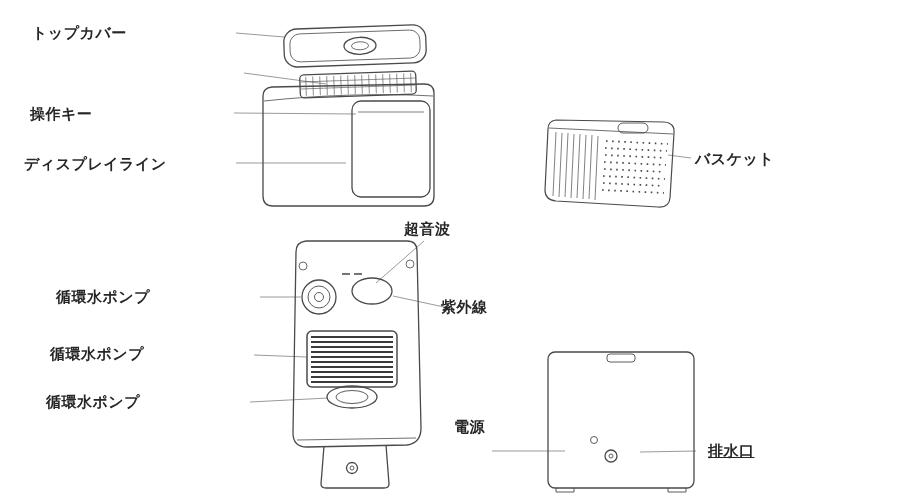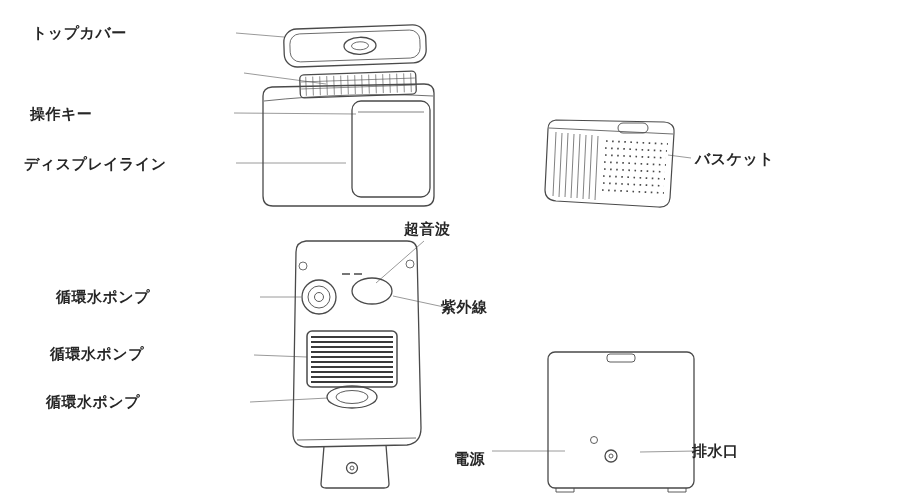"電源" div.lbl { top: 449px -> 417px }
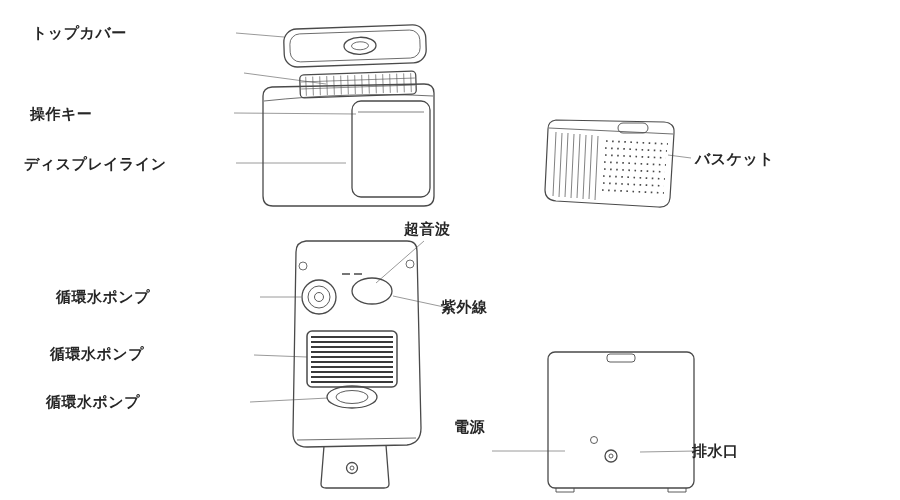"排水口" div.lbl { left: 692px -> 708px; text-decoration: none -> underline }
